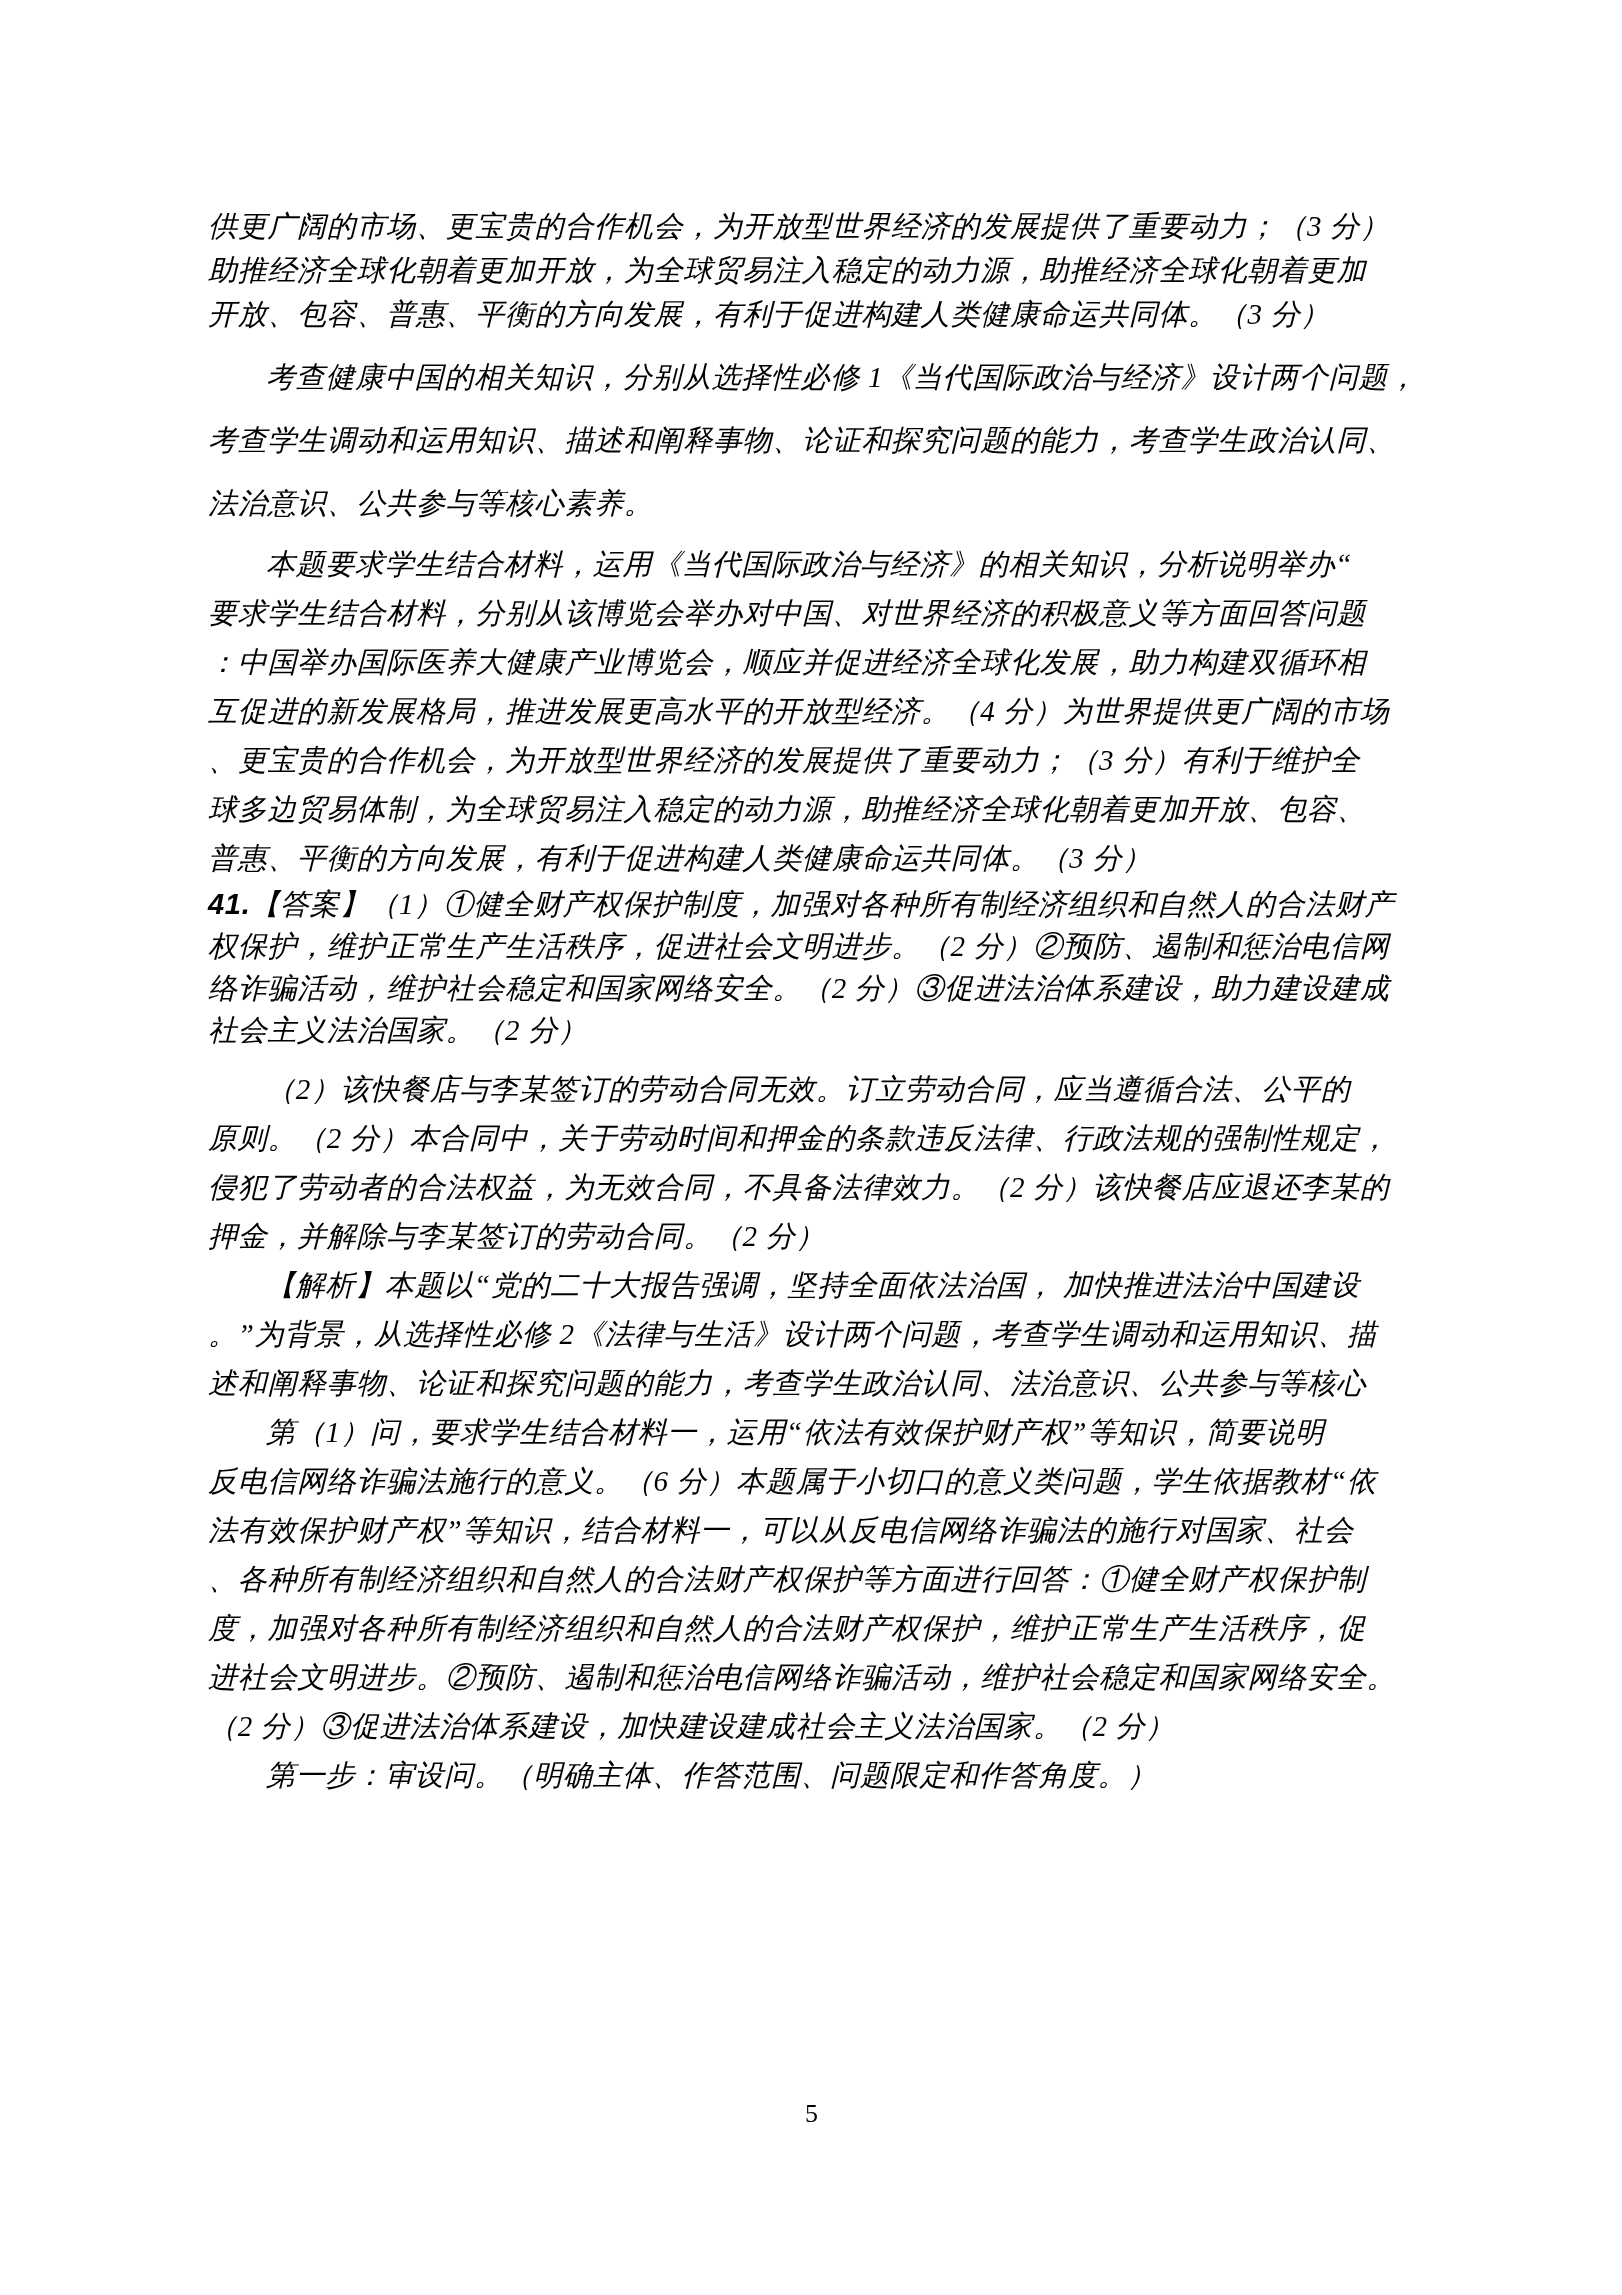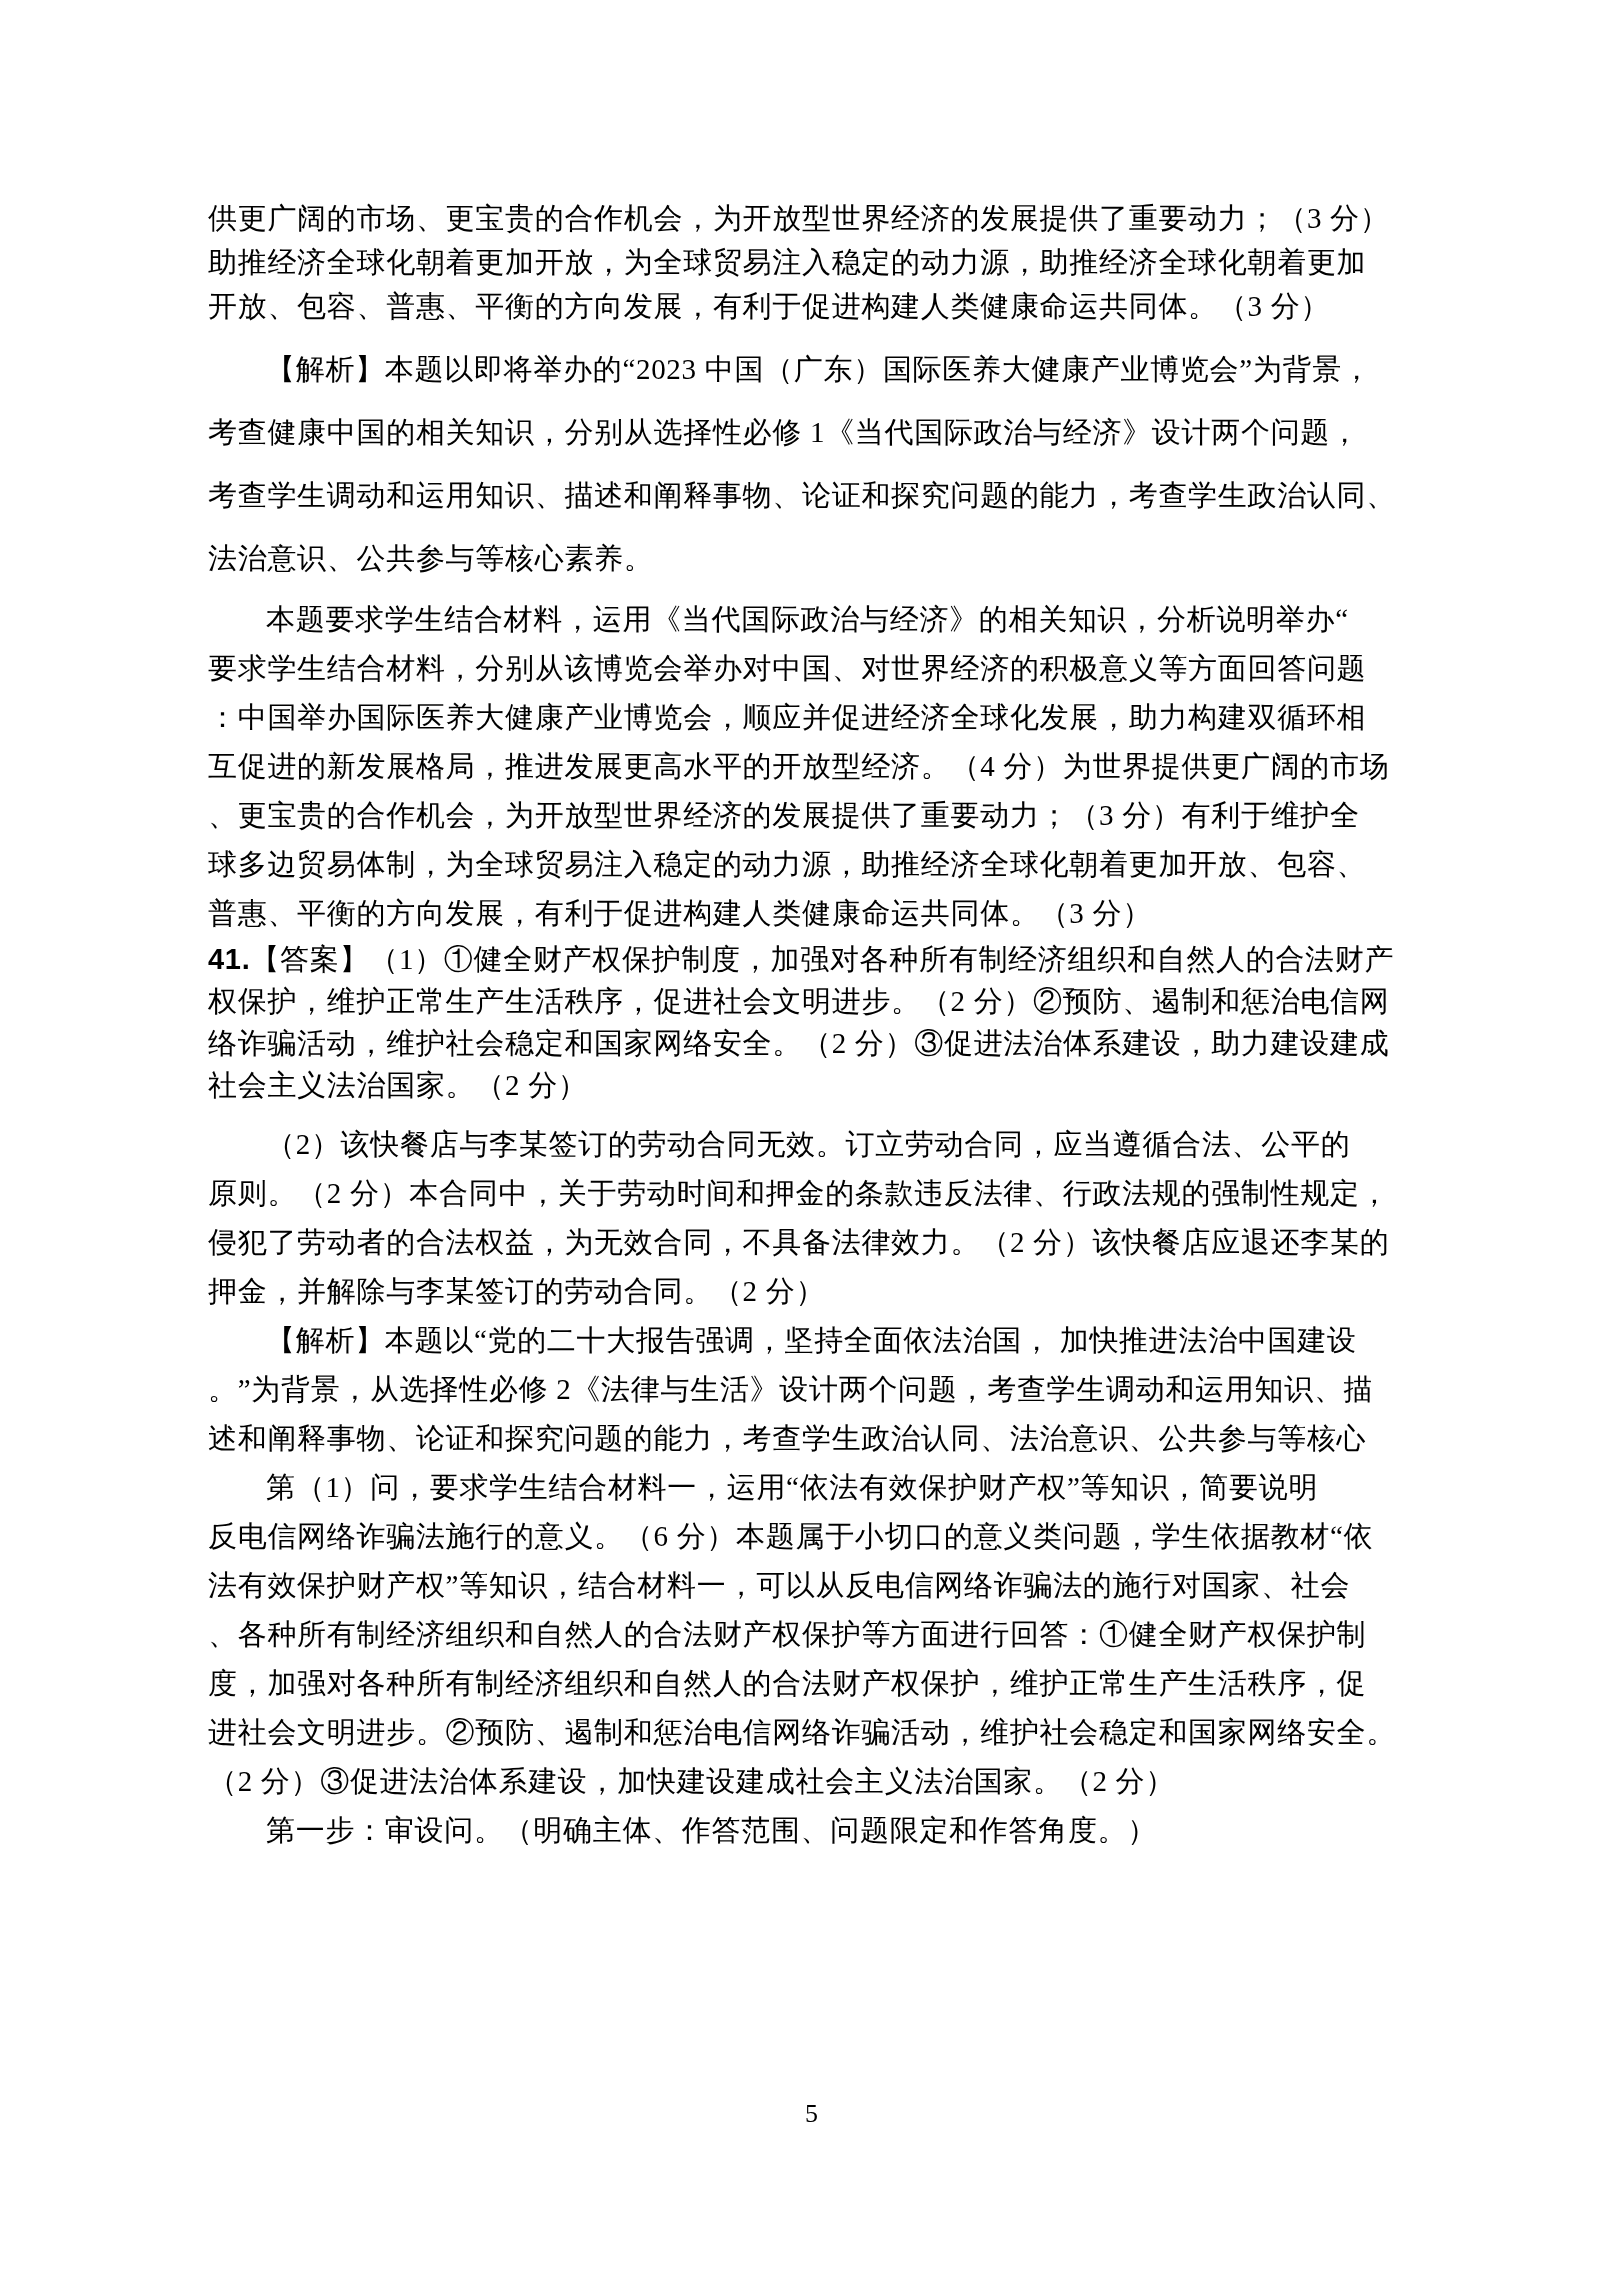"供更广阔的市场、更宝贵的合作机会，为开放型世界经济的发展提供了重要动力；（3" .content { font-style: none -> italic; top: 196px -> 204px }
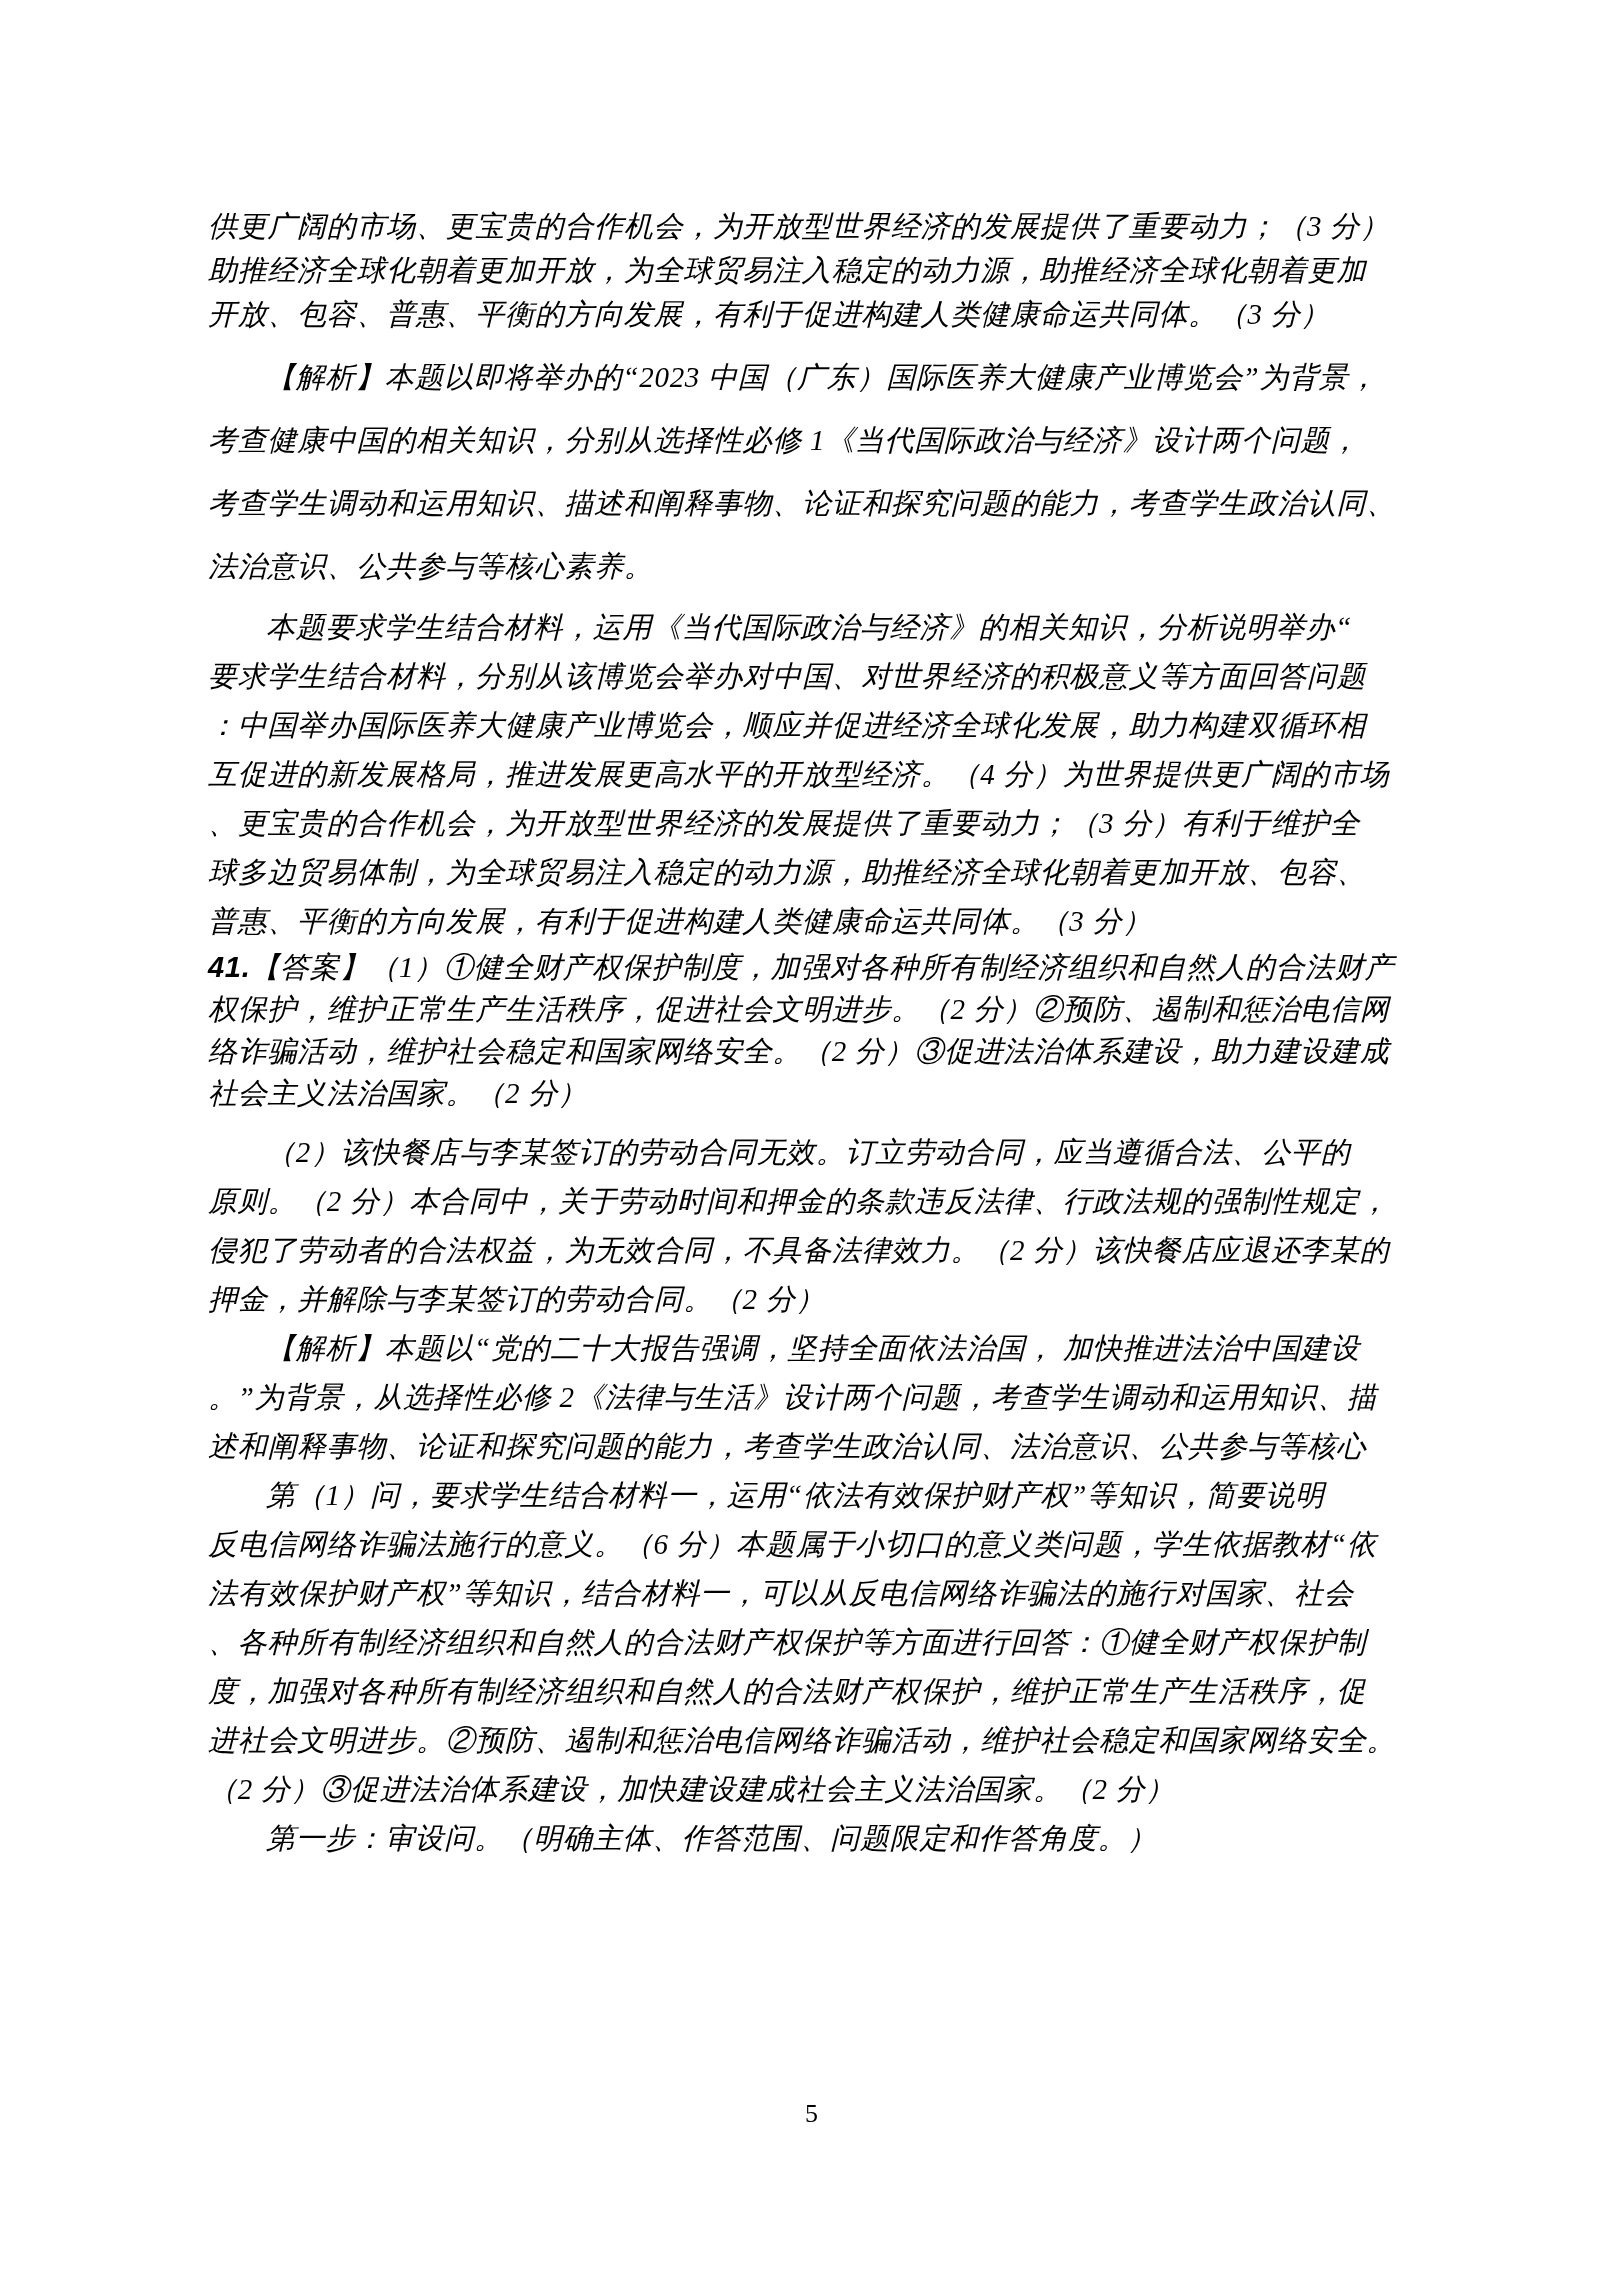"【解析】本题以即将举办的“2023" div.line { html: <div>【解析】本题以即将举办的“2023 中国（广东）国际医养大健康产业博览会”为背景，</div> -> none }
